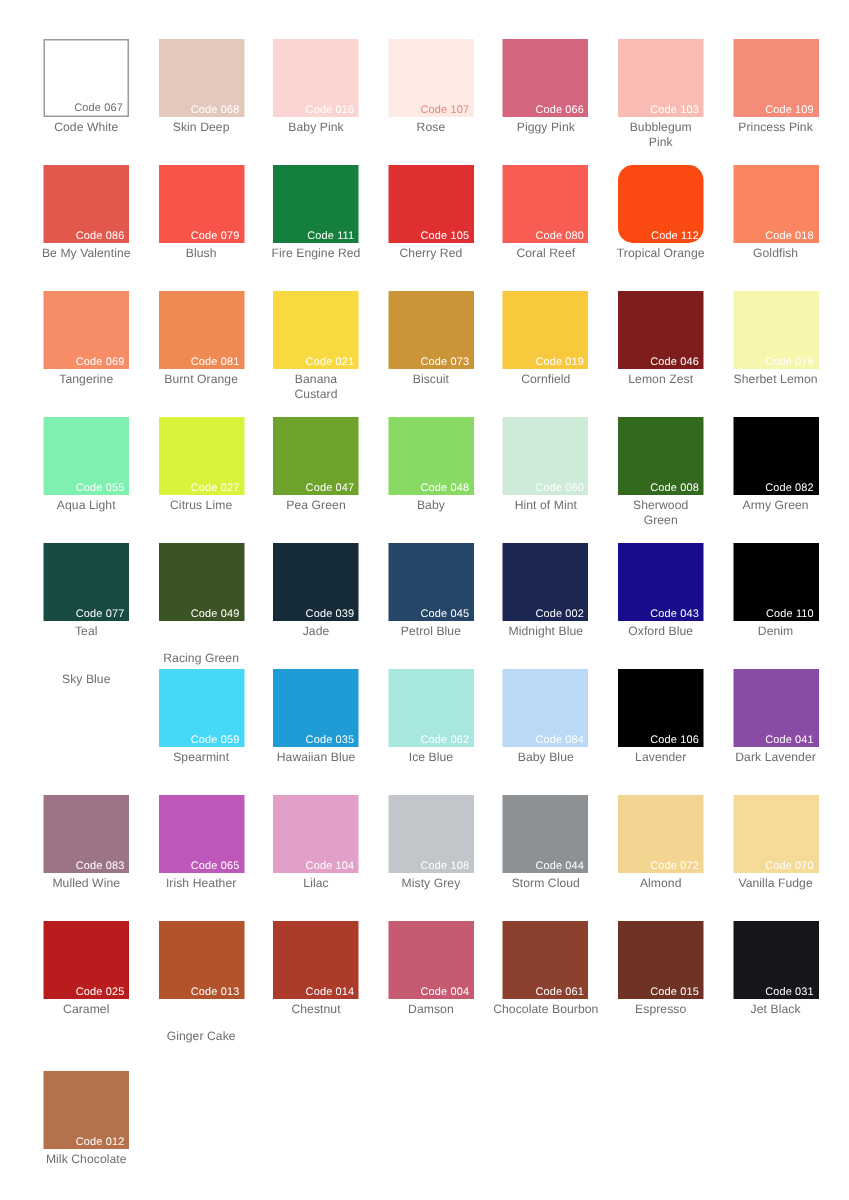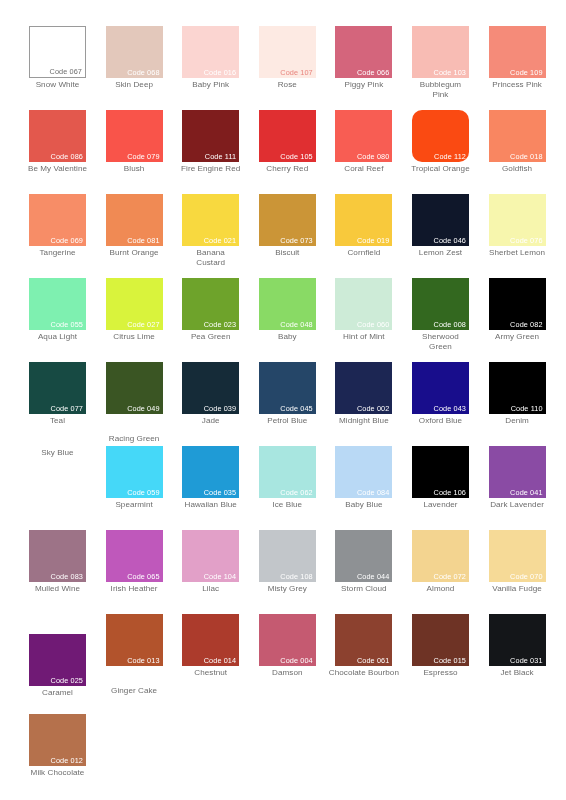"Snow White" div.swatch-name { text: Snow -> Code }
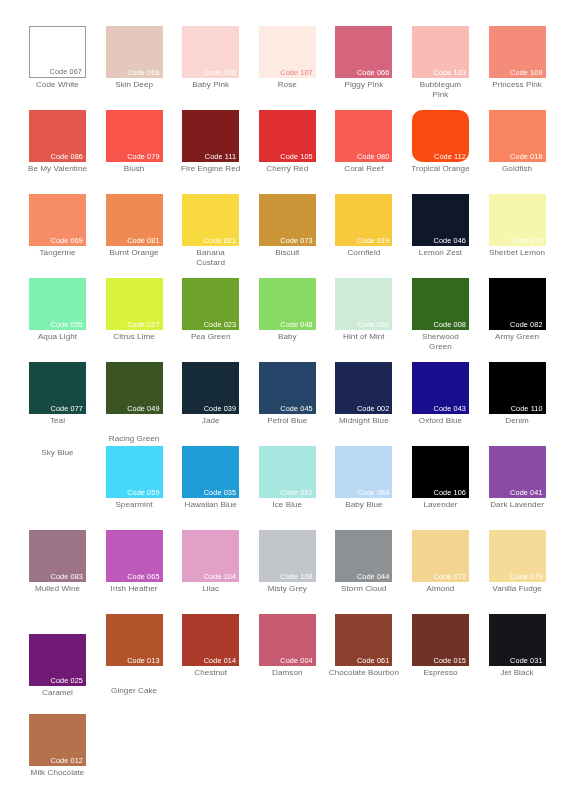"Code 111" div.swatch-chip { background: #7f1d1d -> #15803d }
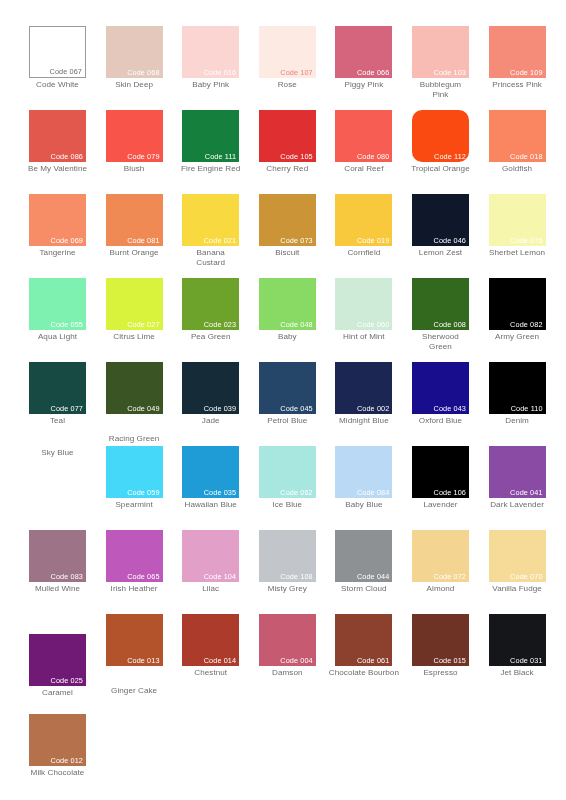"Code 046" div.swatch-chip { background: #0f172a -> #7f1d1d }
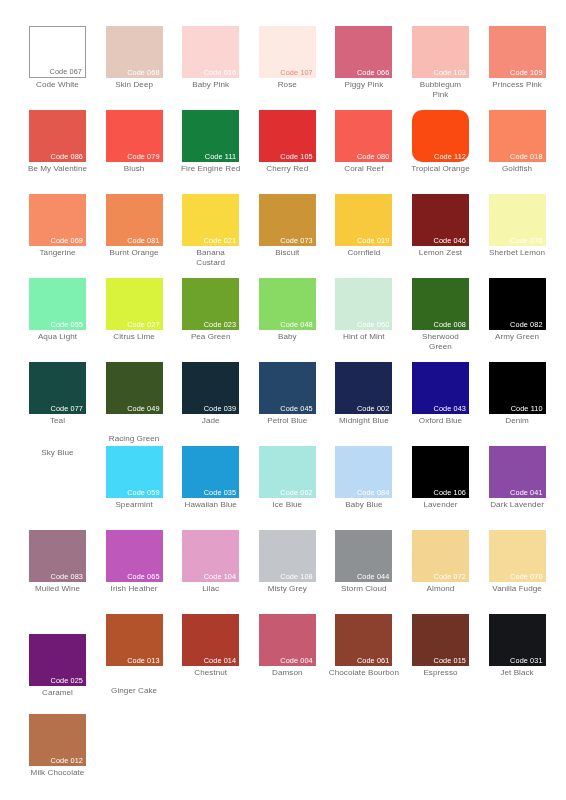"Code 023" div.swatch-code { text: 023 -> 047 }
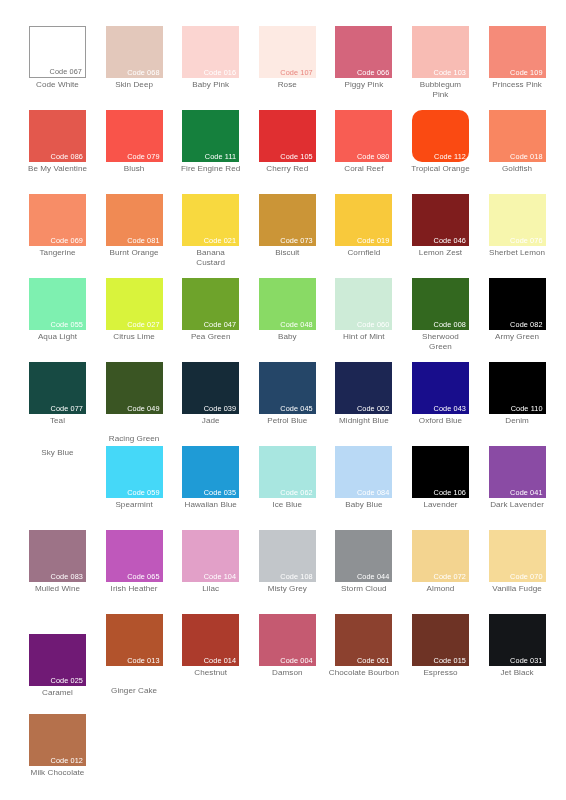"Code 025" div.swatch-chip { background: #701a75 -> #b91c1c; margin-top: 20px -> none }
